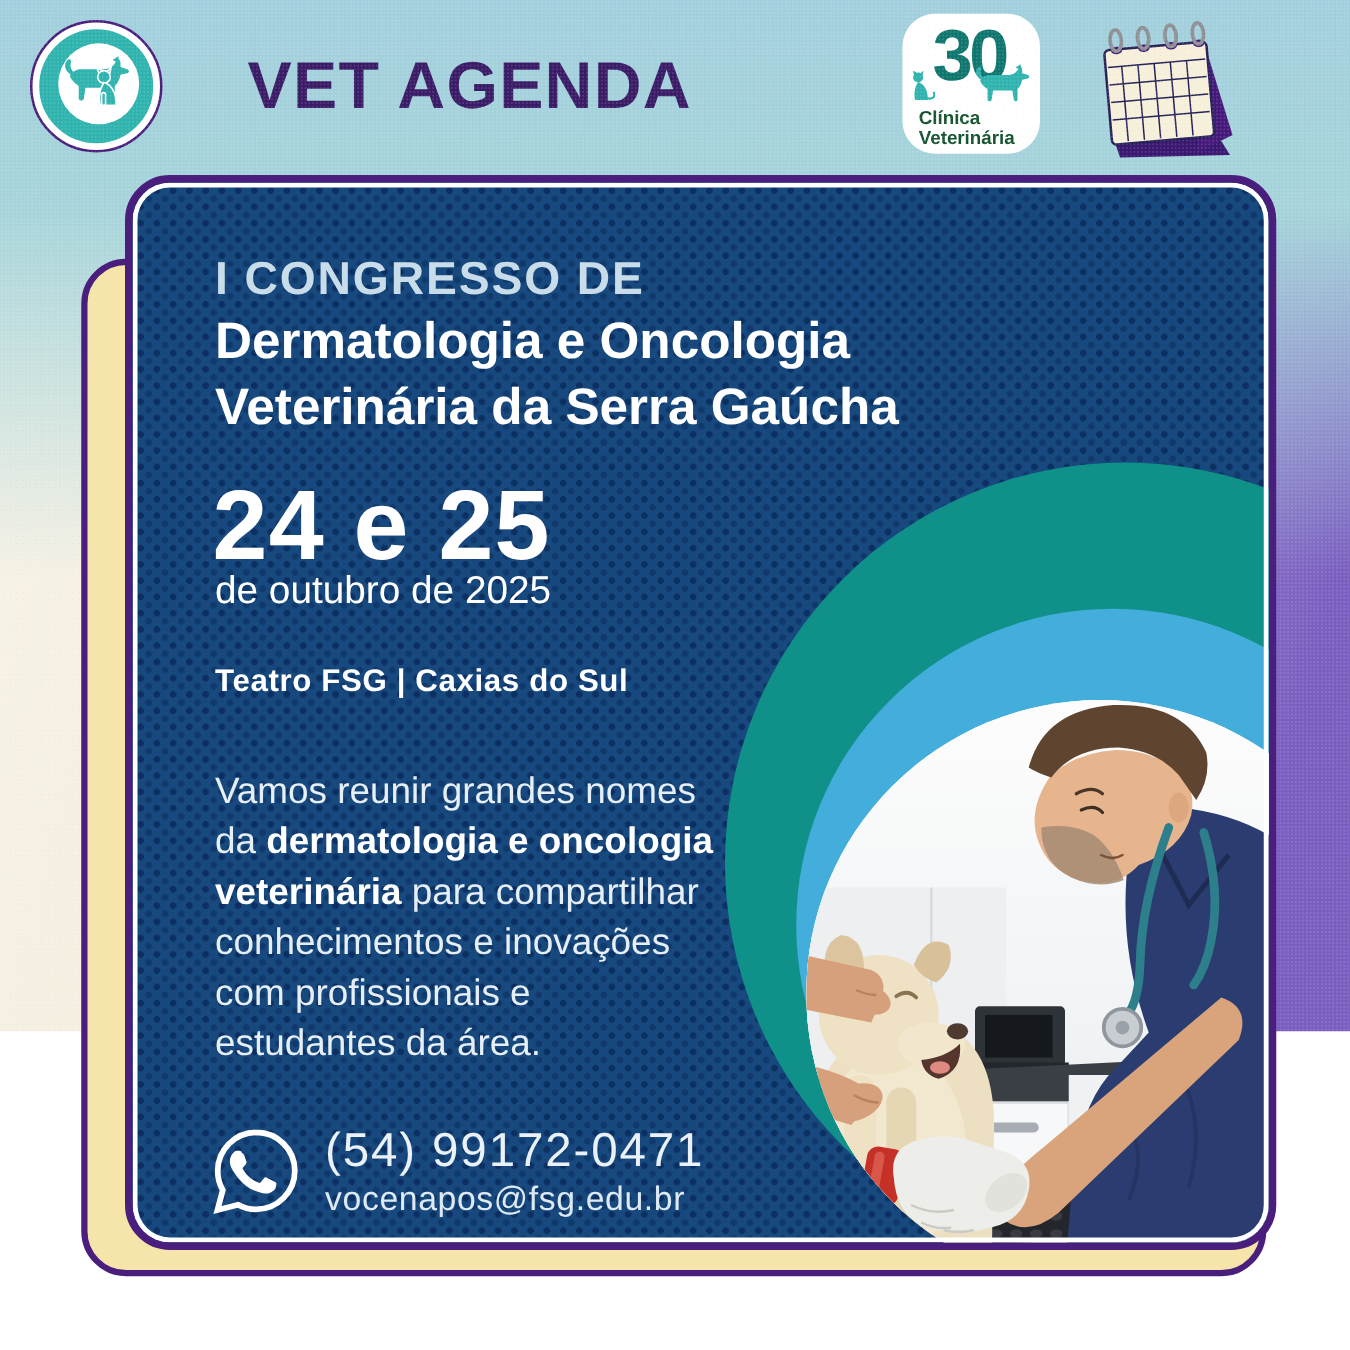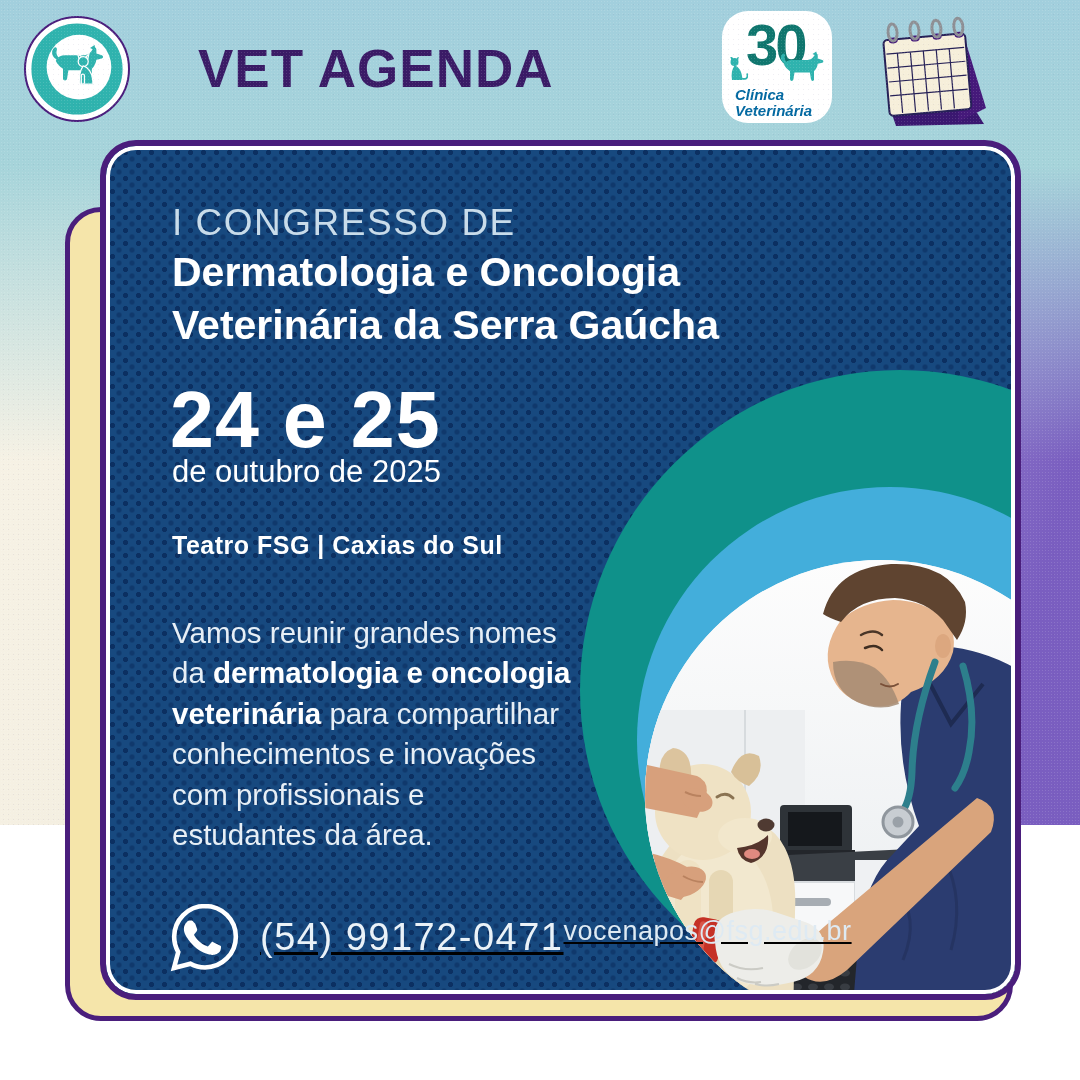"Clínica" .b30-cap { color: #0369a1 -> #14532d; font-style: italic -> none }
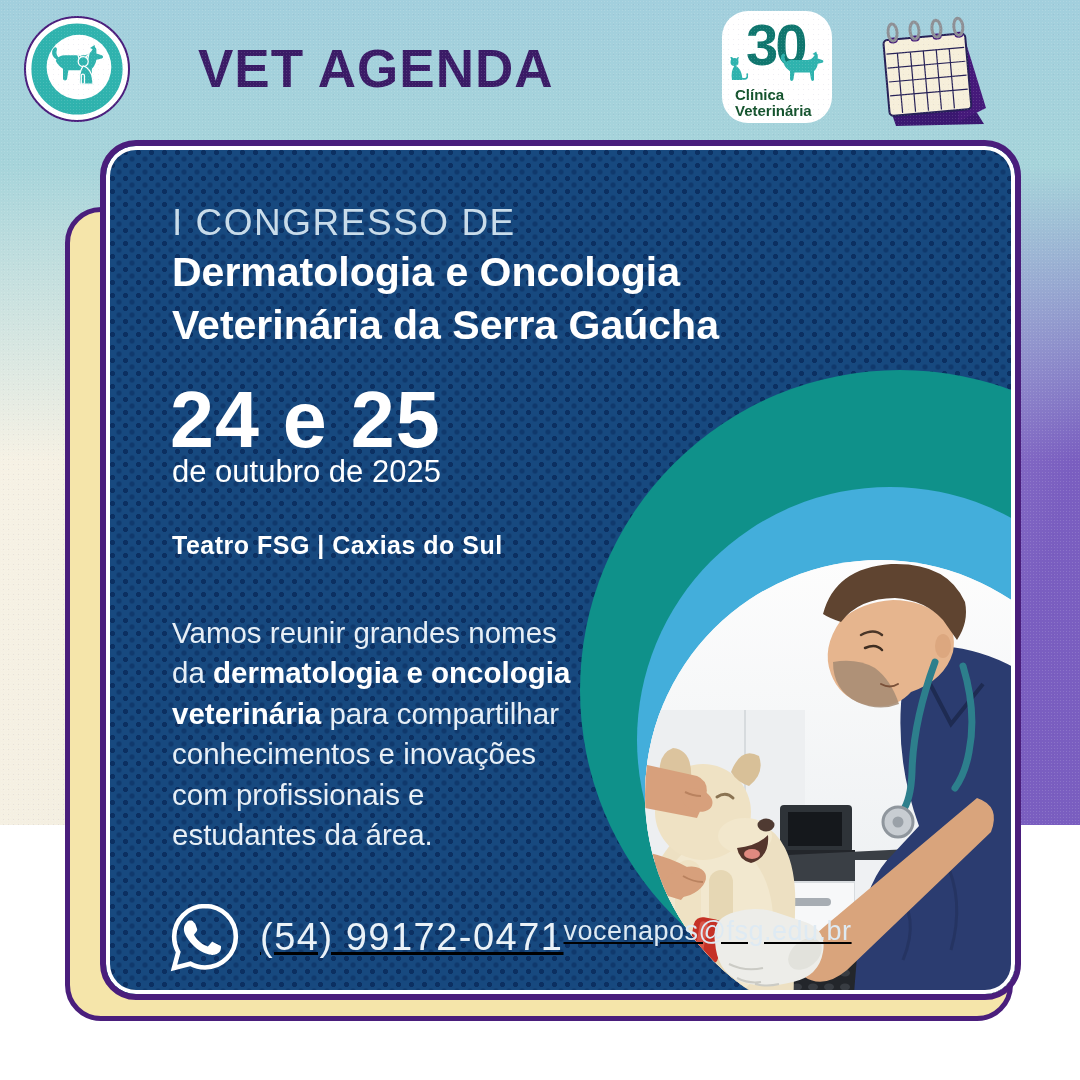"I CONGRESSO DE" .kicker { font-weight: 400 -> 700 }
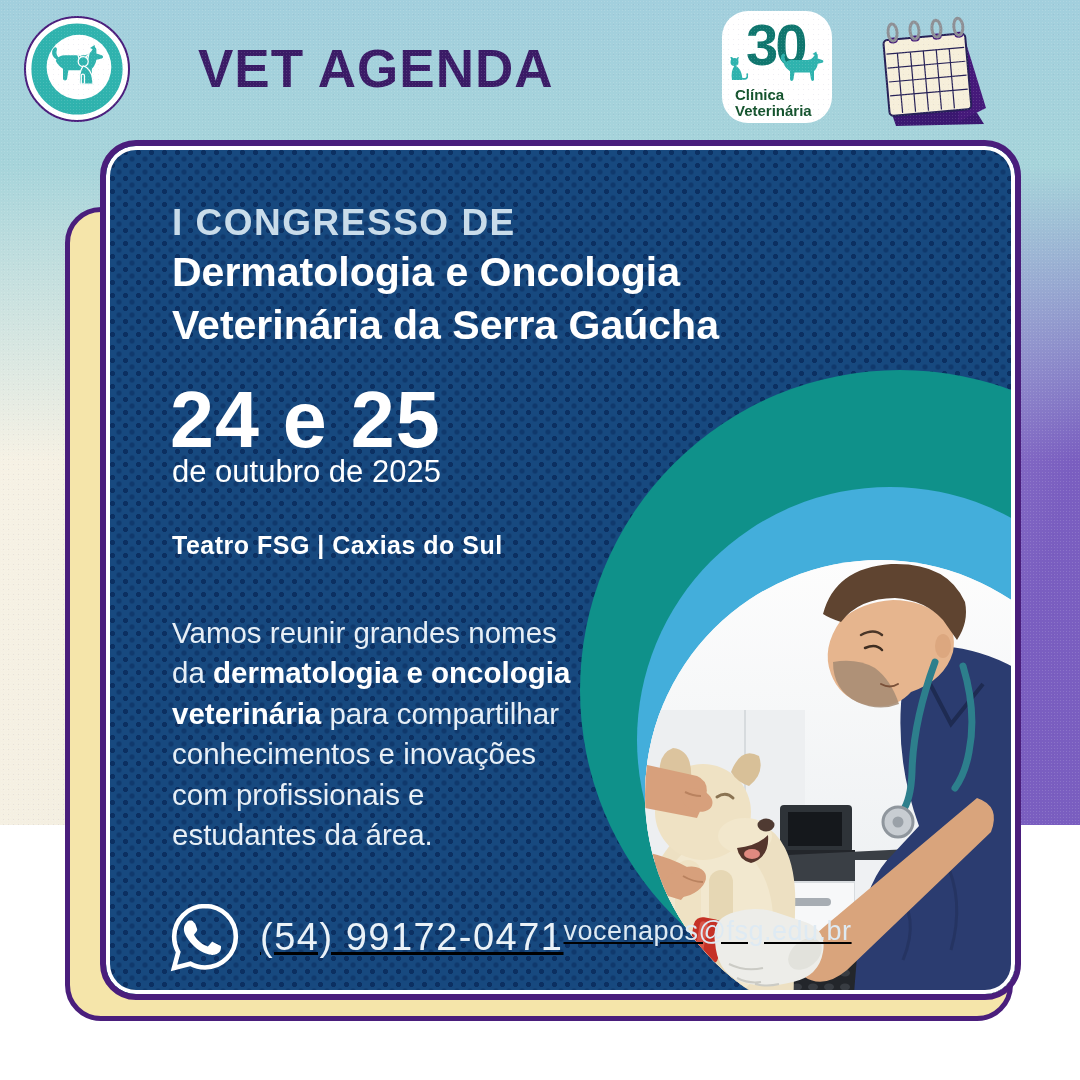"(54) 99172-0471" .contact-texts { flex-direction: row -> column; text-decoration: underline -> none }
